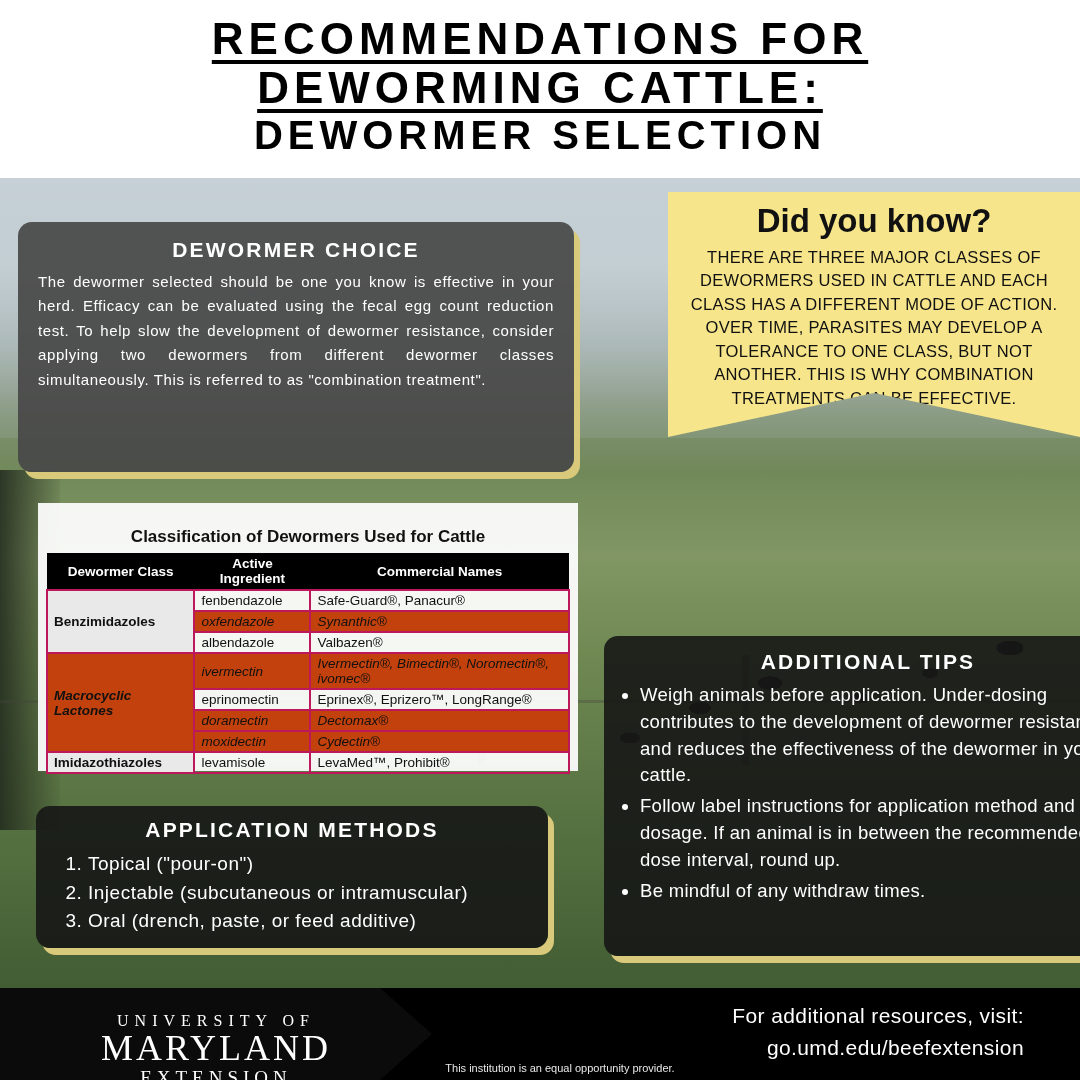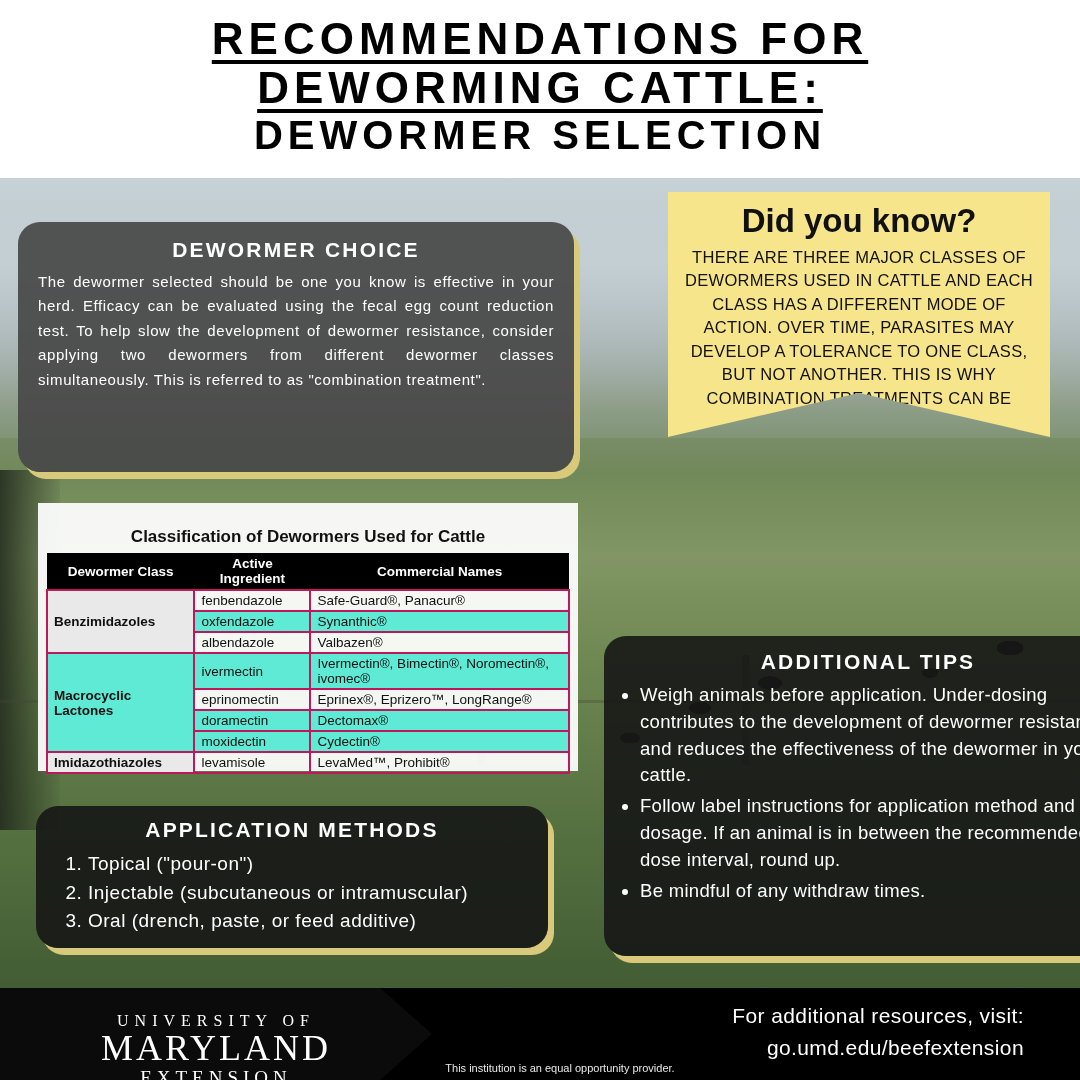"Did you know?" #didyouknow { width: 382px -> 412px }
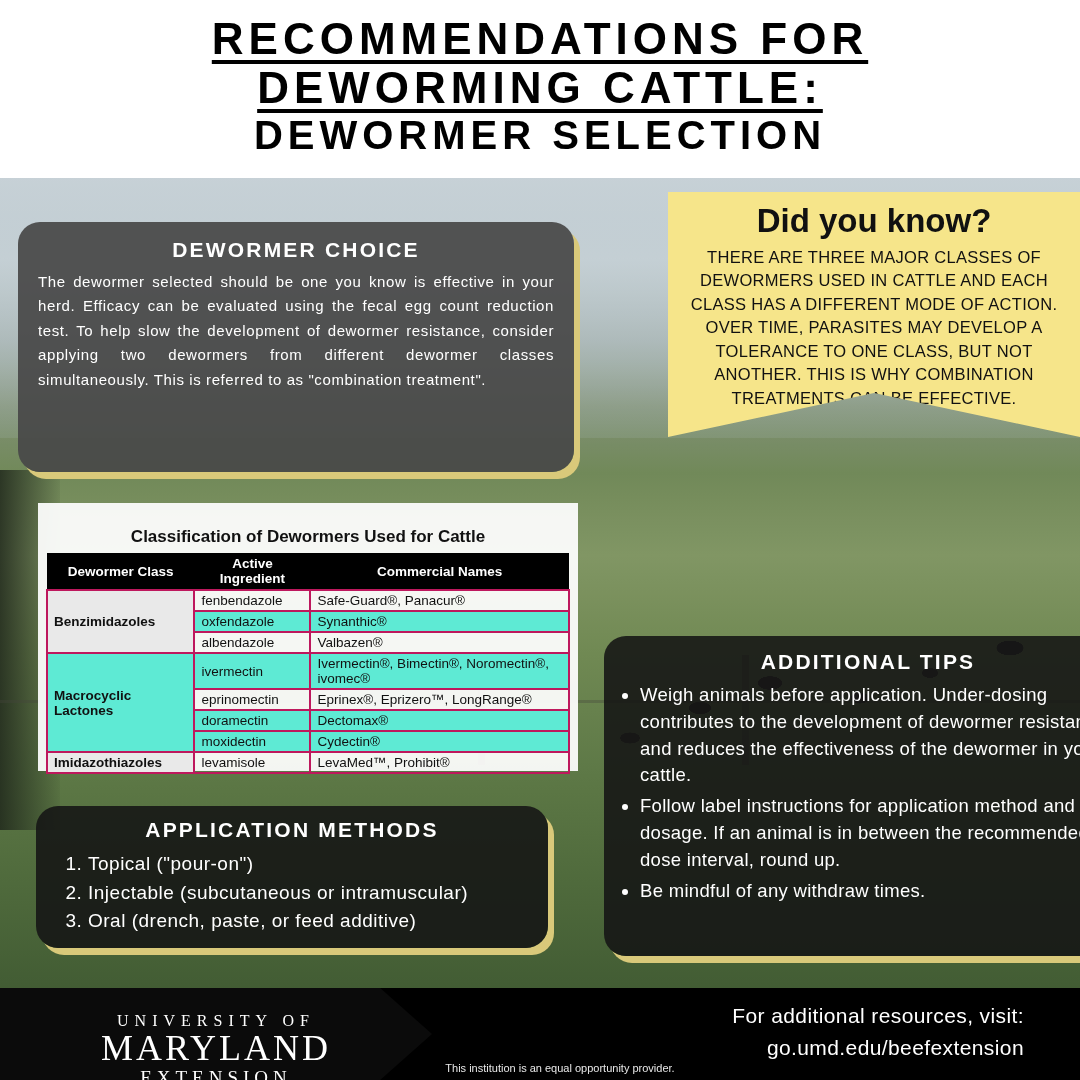"DEWORMER CHOICE" .card { border-radius: 22px -> 14px }
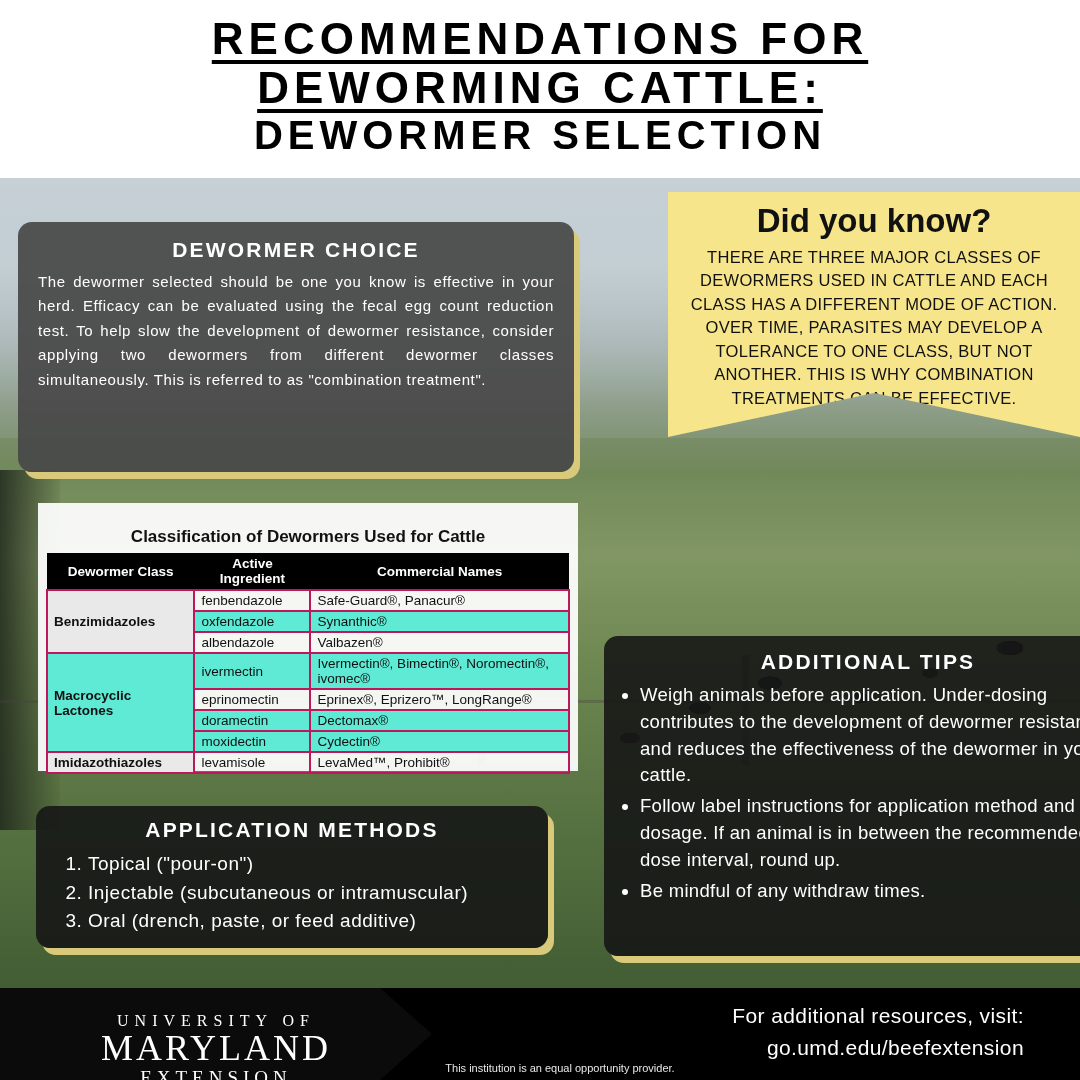"oxfendazole" tbody tr.shade td { background: #5eead4 -> #c2410c; font-style: none -> italic }
